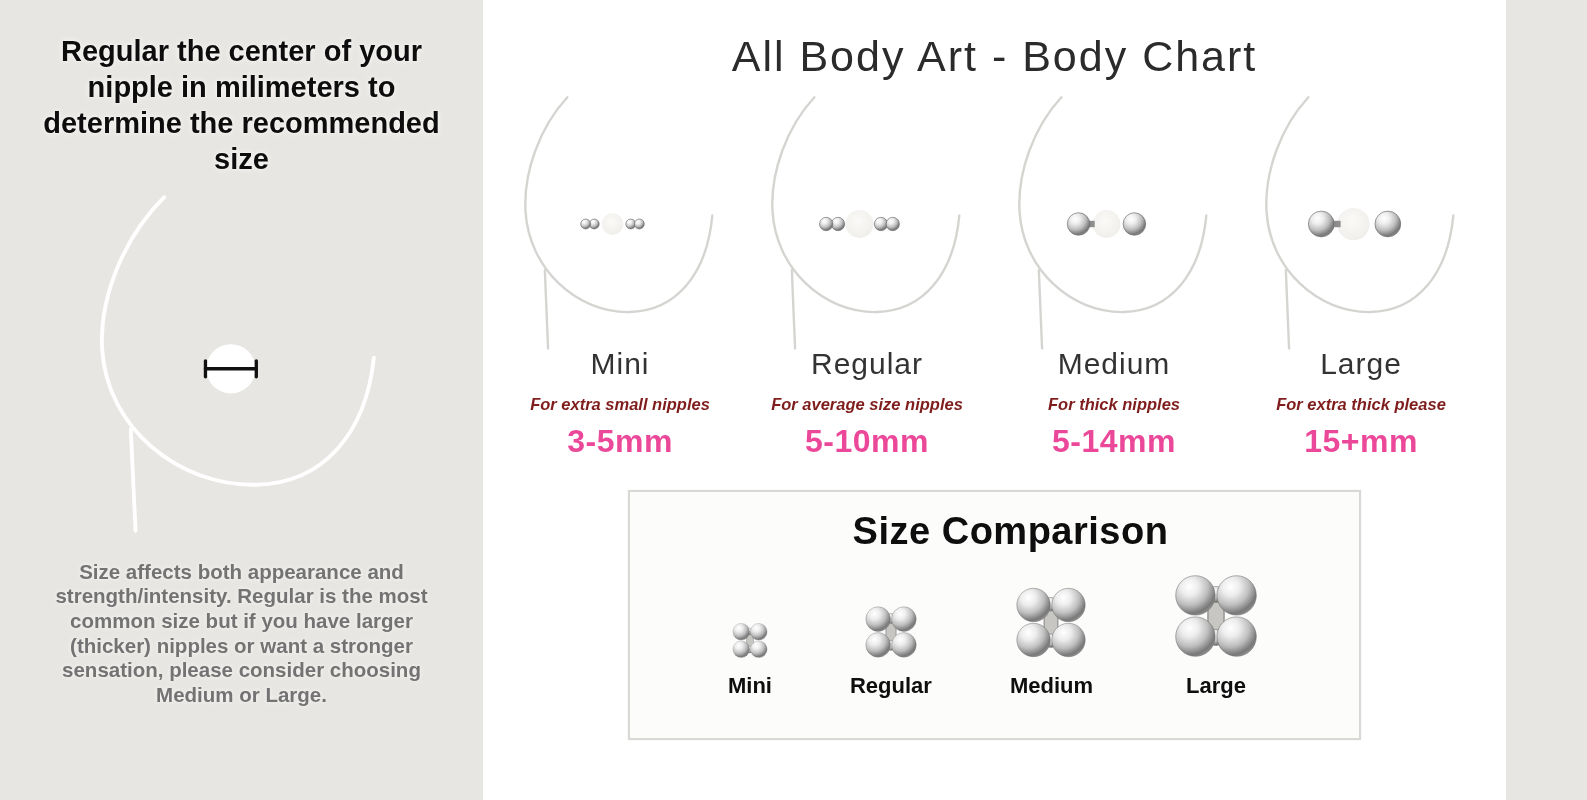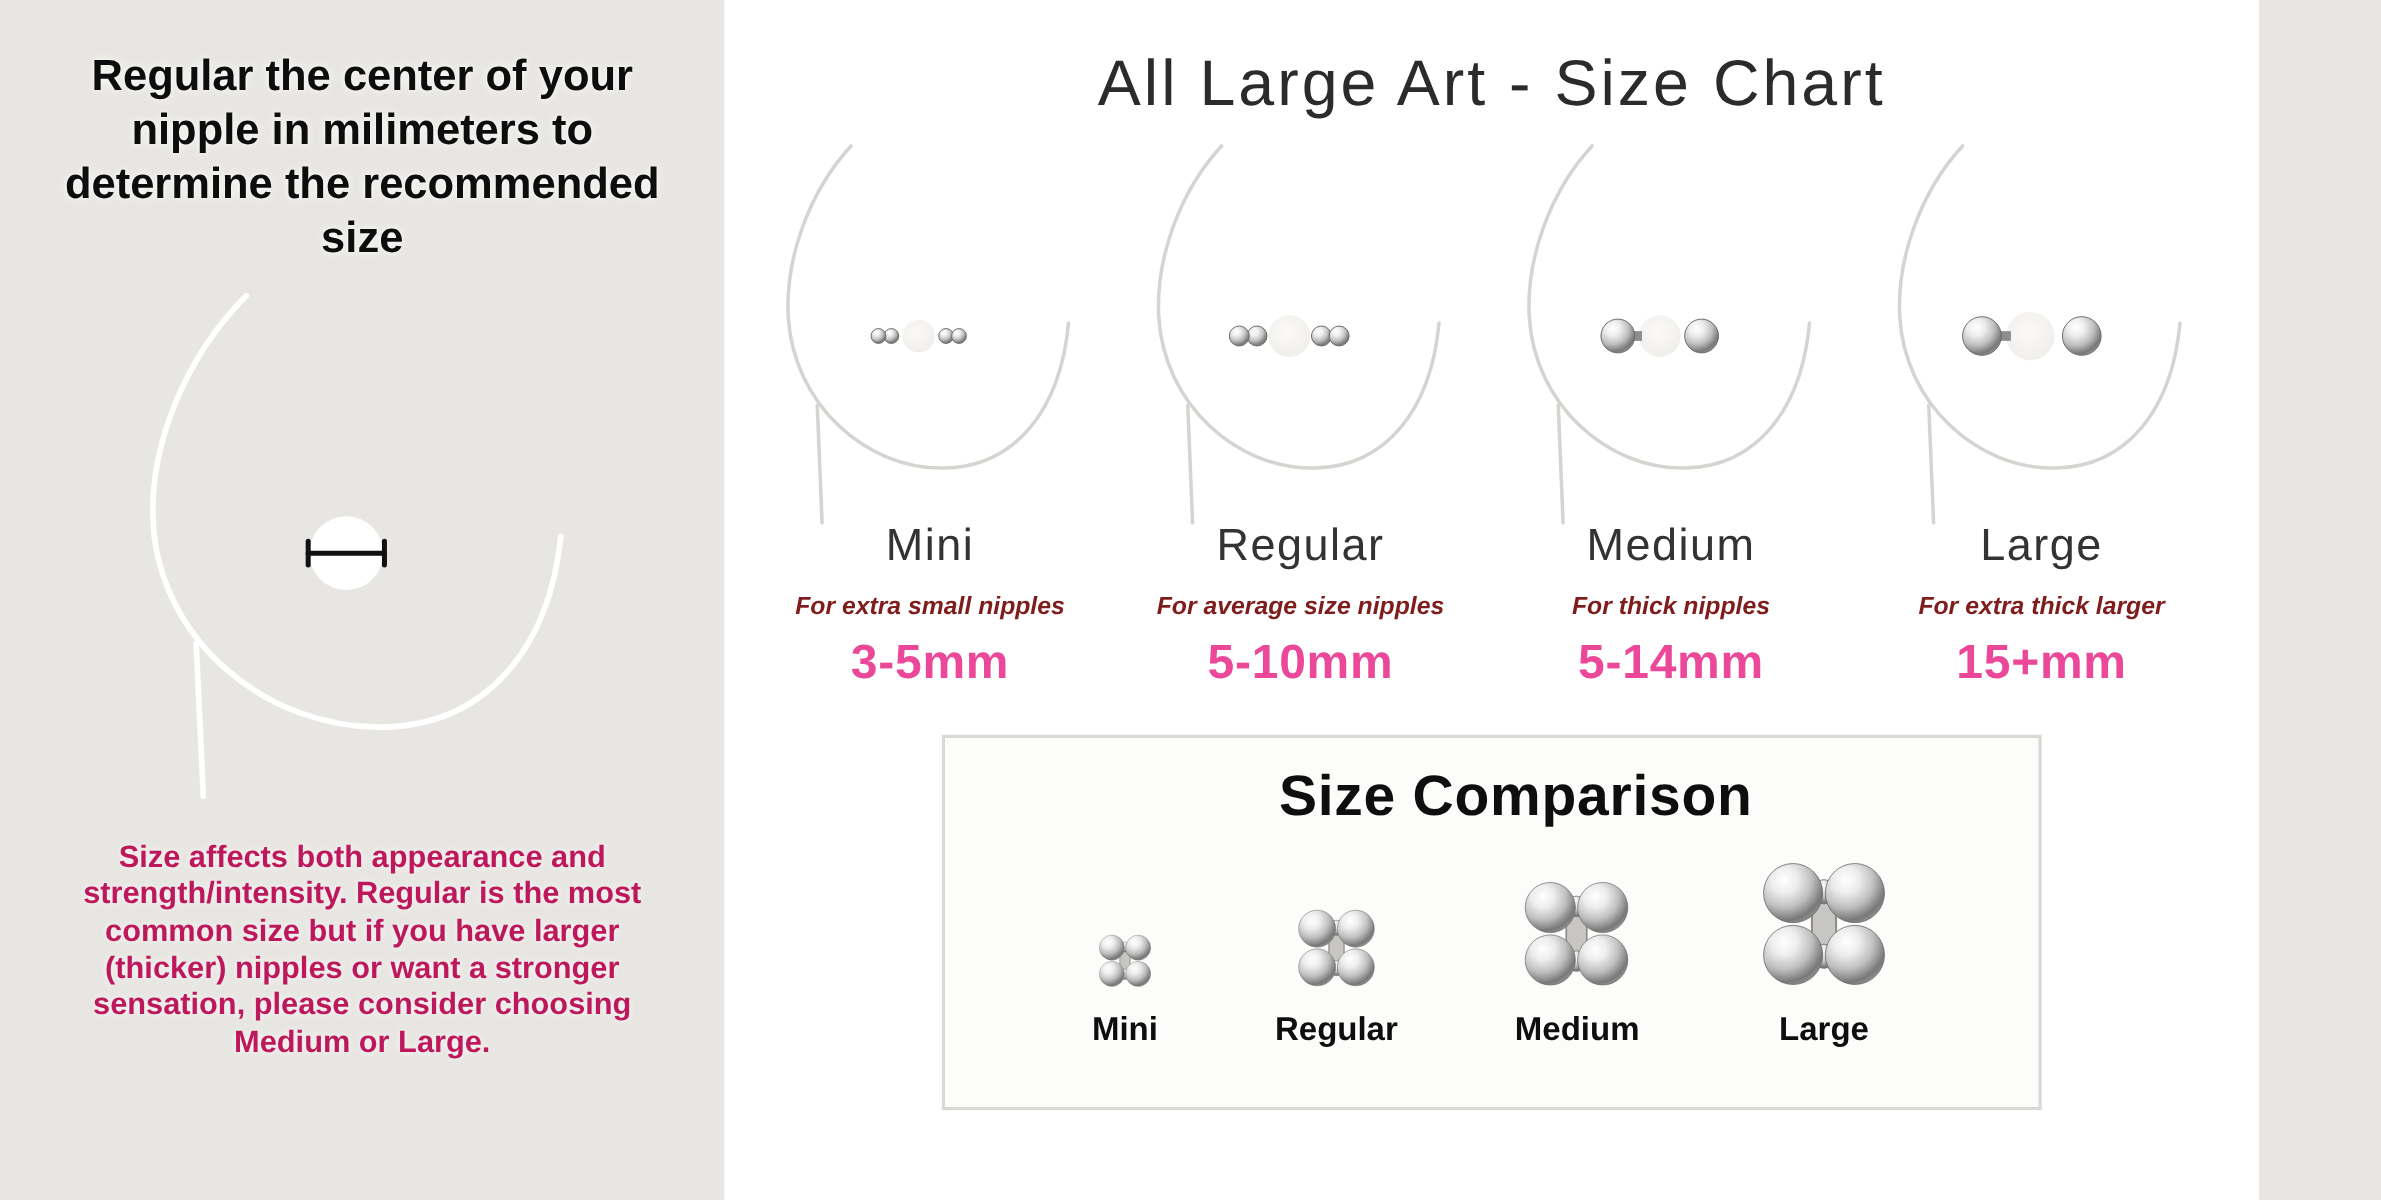"All Large Art - Size" div.page-title { text: Large Art - Size -> Body Art - Body }
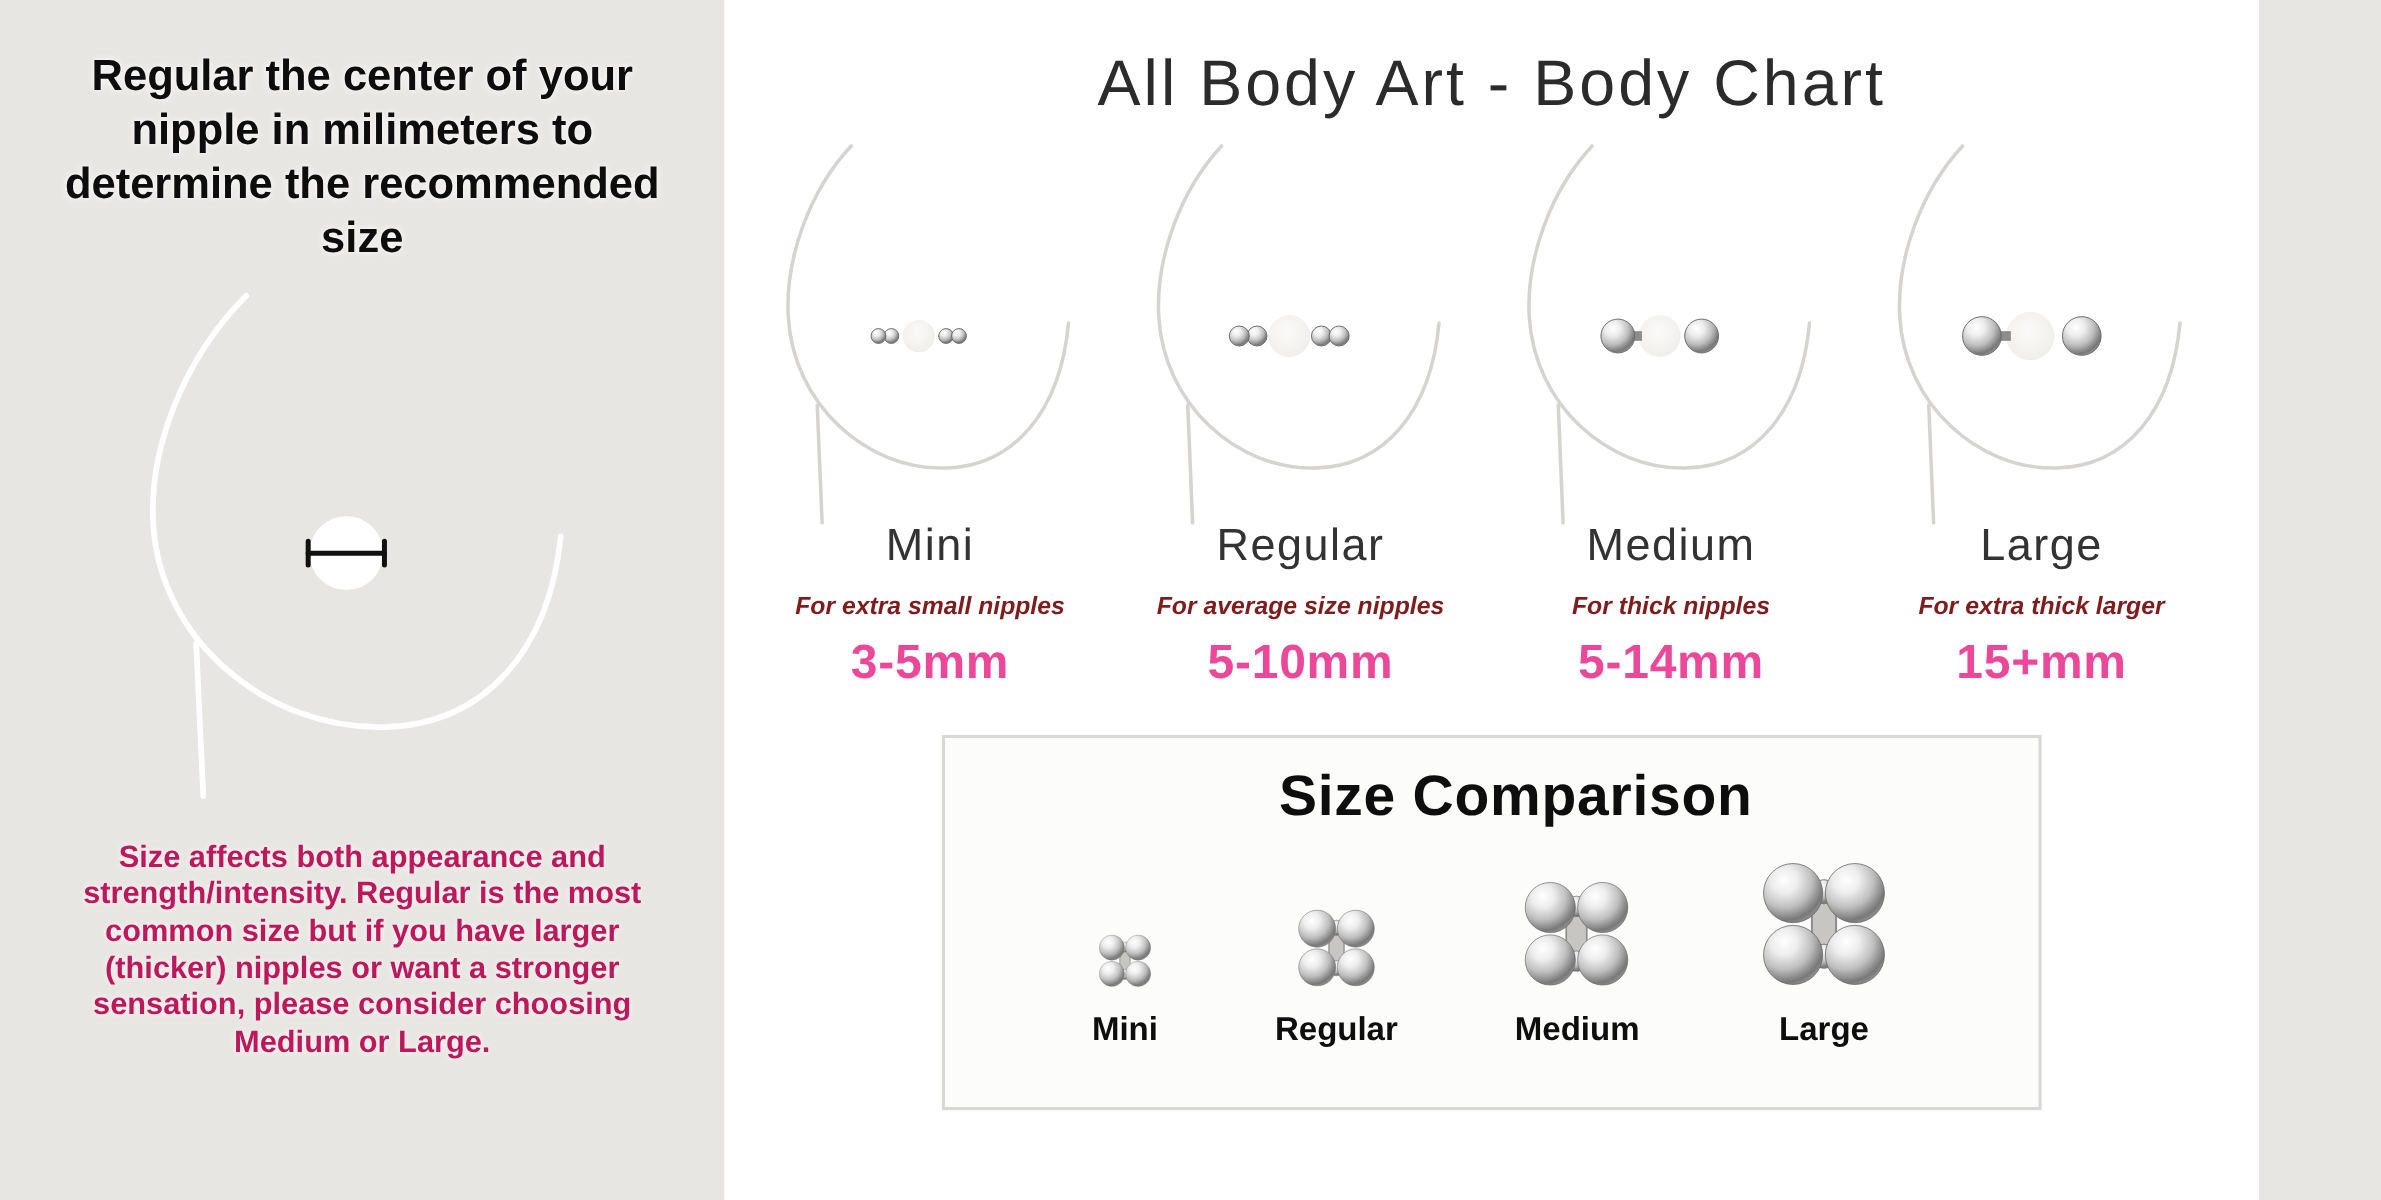"For extra thick larger" div.size-desc { text: larger -> please }
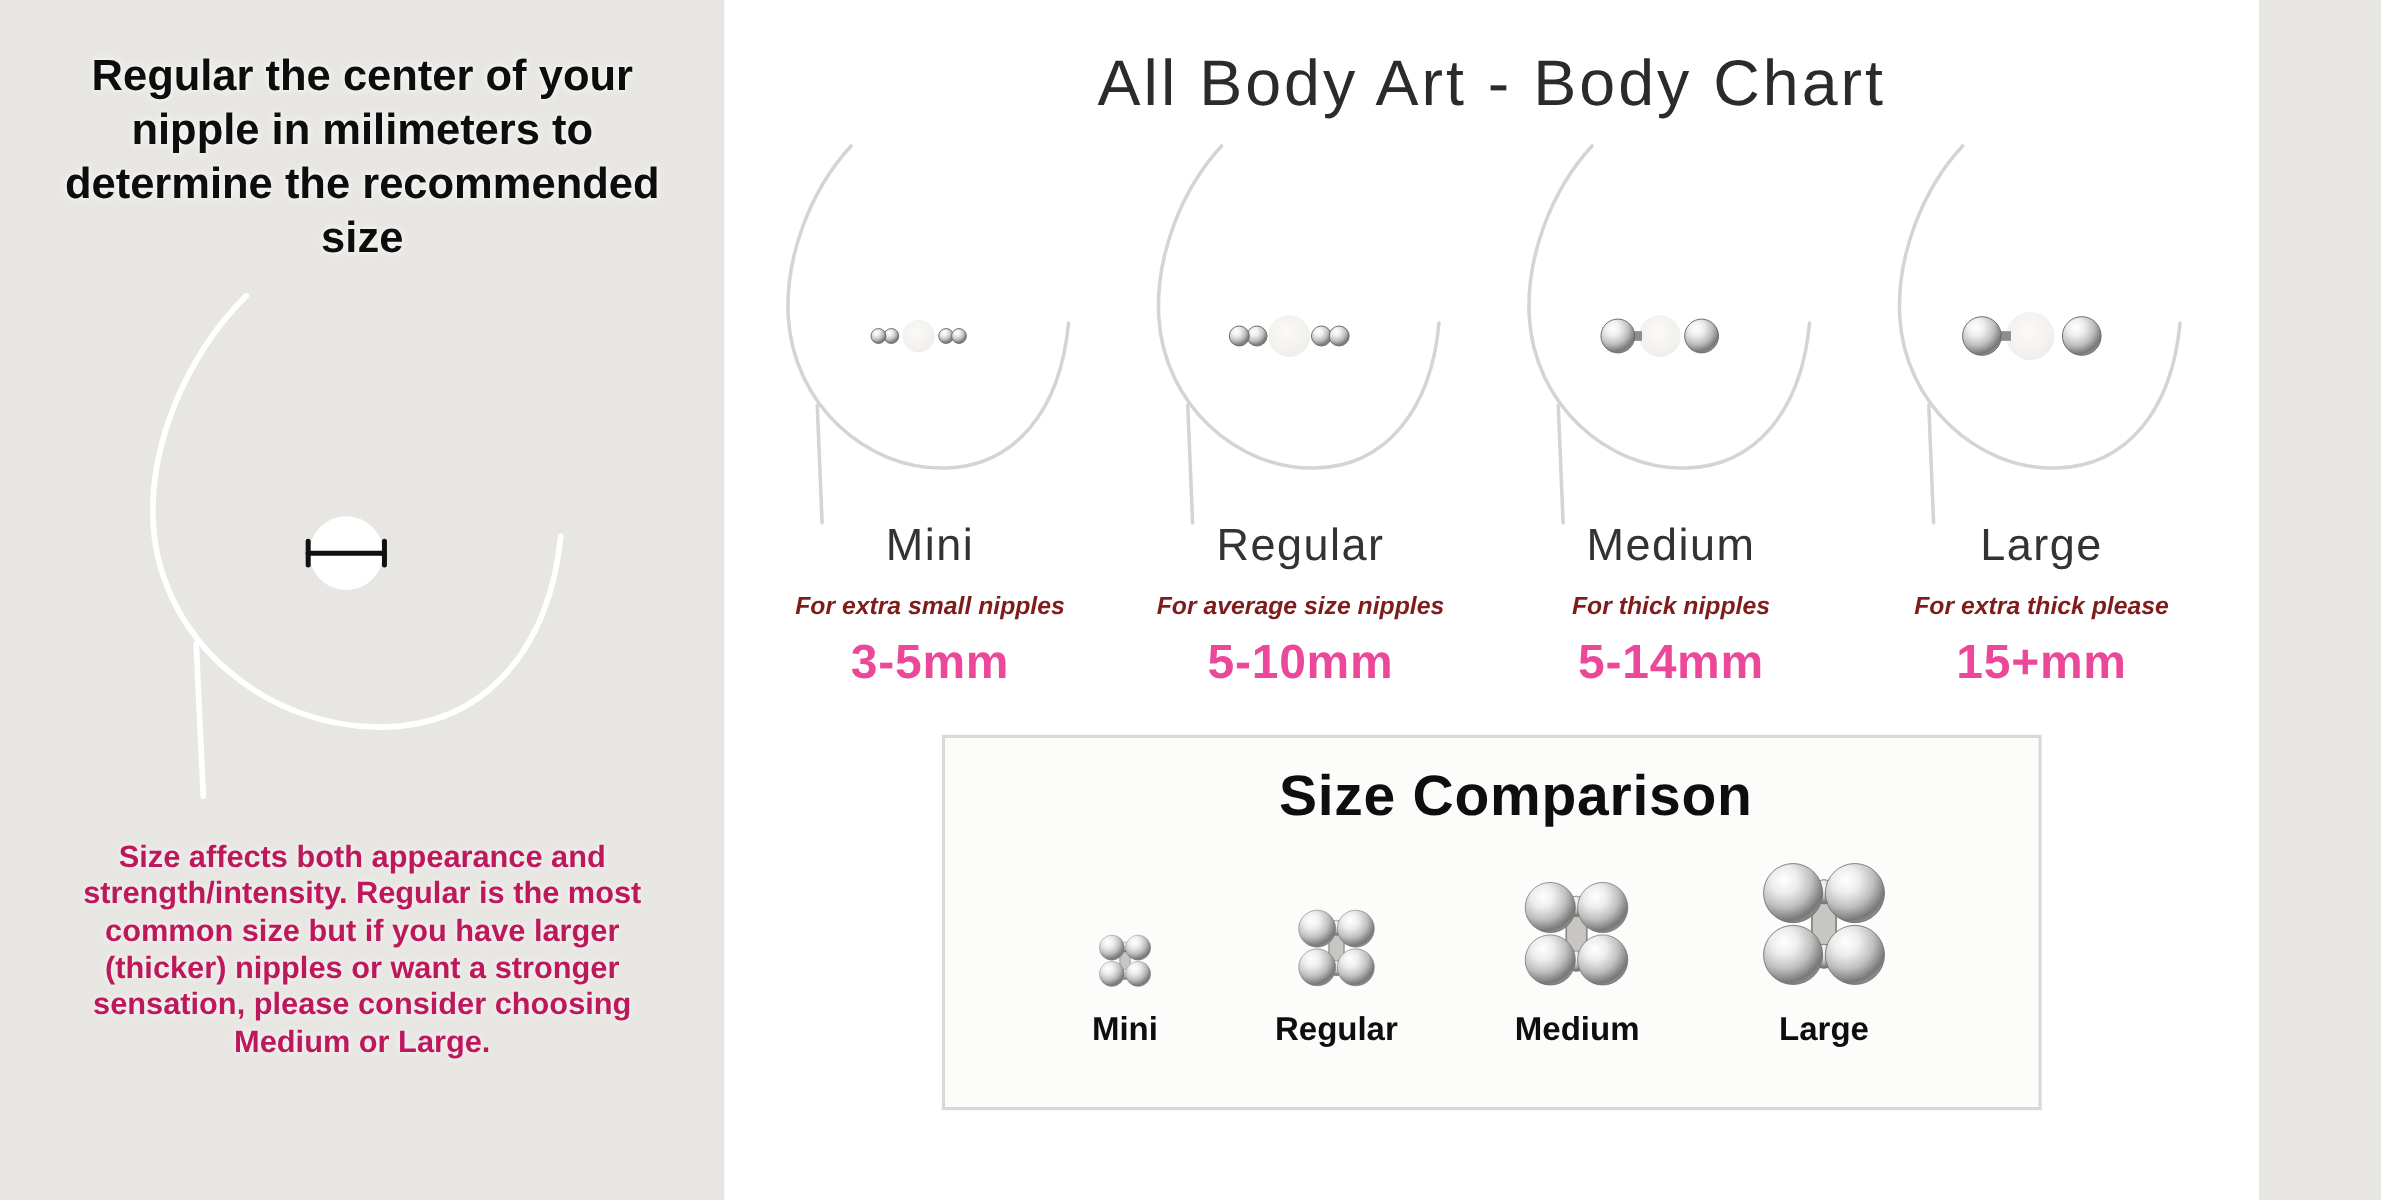"Size affects both appearance and" .note { color: #be185d -> #737373 }
